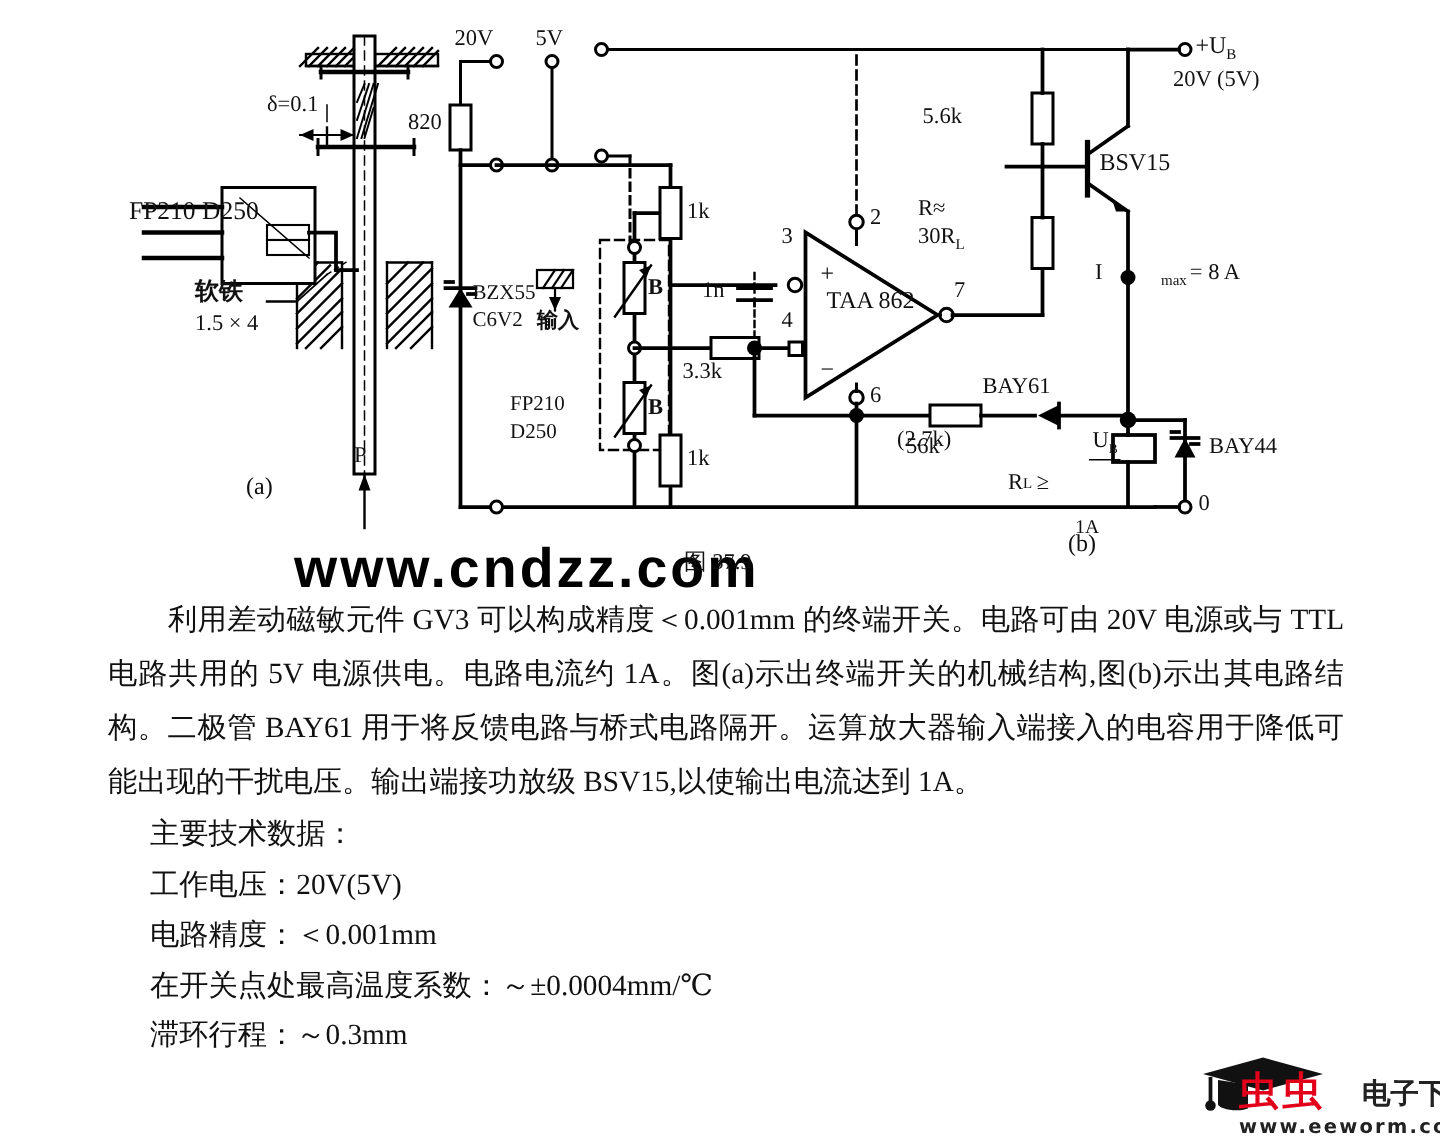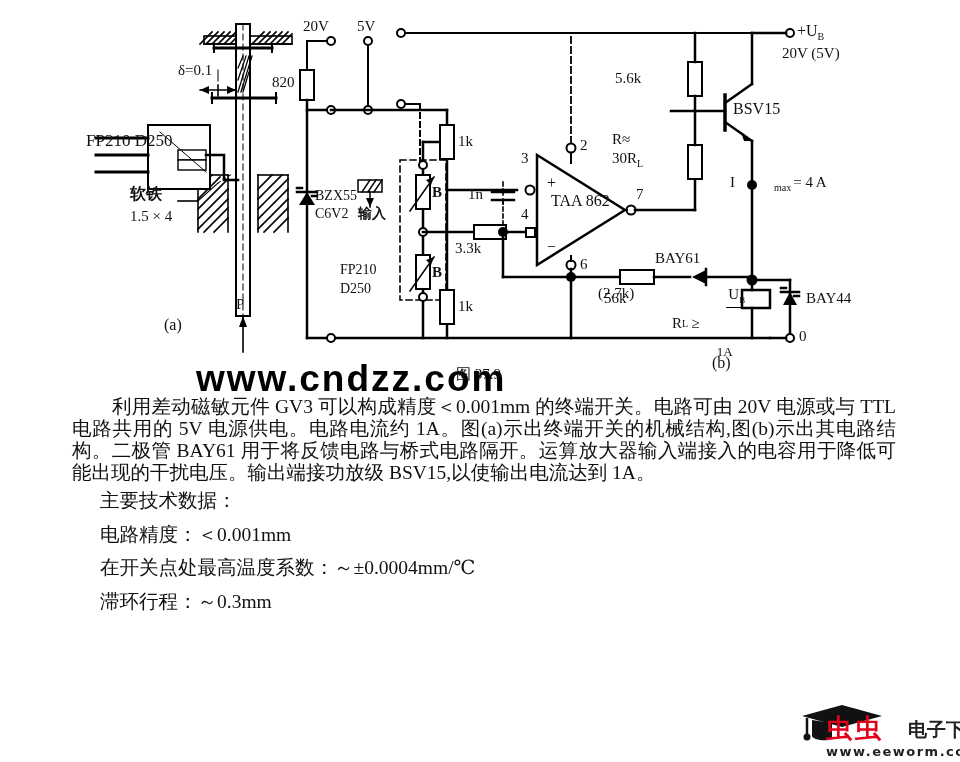"= 4 A" span { text: 4 -> 8 }
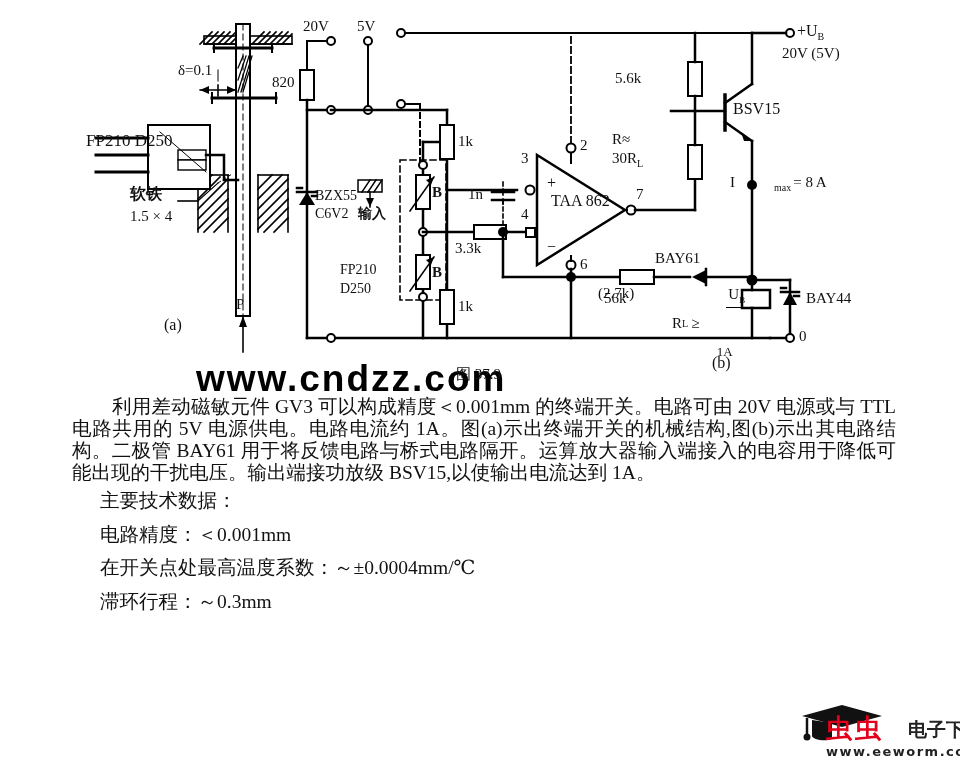"利用差动磁敏元件 GV3 可以构成精度＜0.001mm 的终端开关。电路可由" .para { line-height: 22px -> 36px }
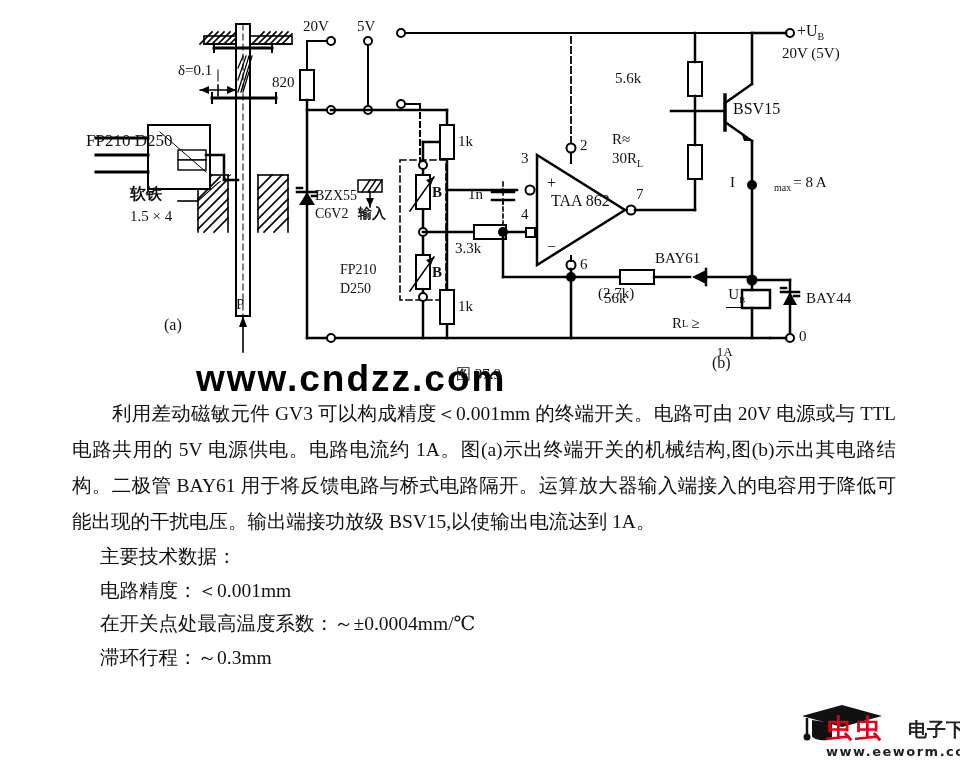"工作电压：20V(5V)" li { html: none -> <li>工作电压：20V(5V)</li> }
